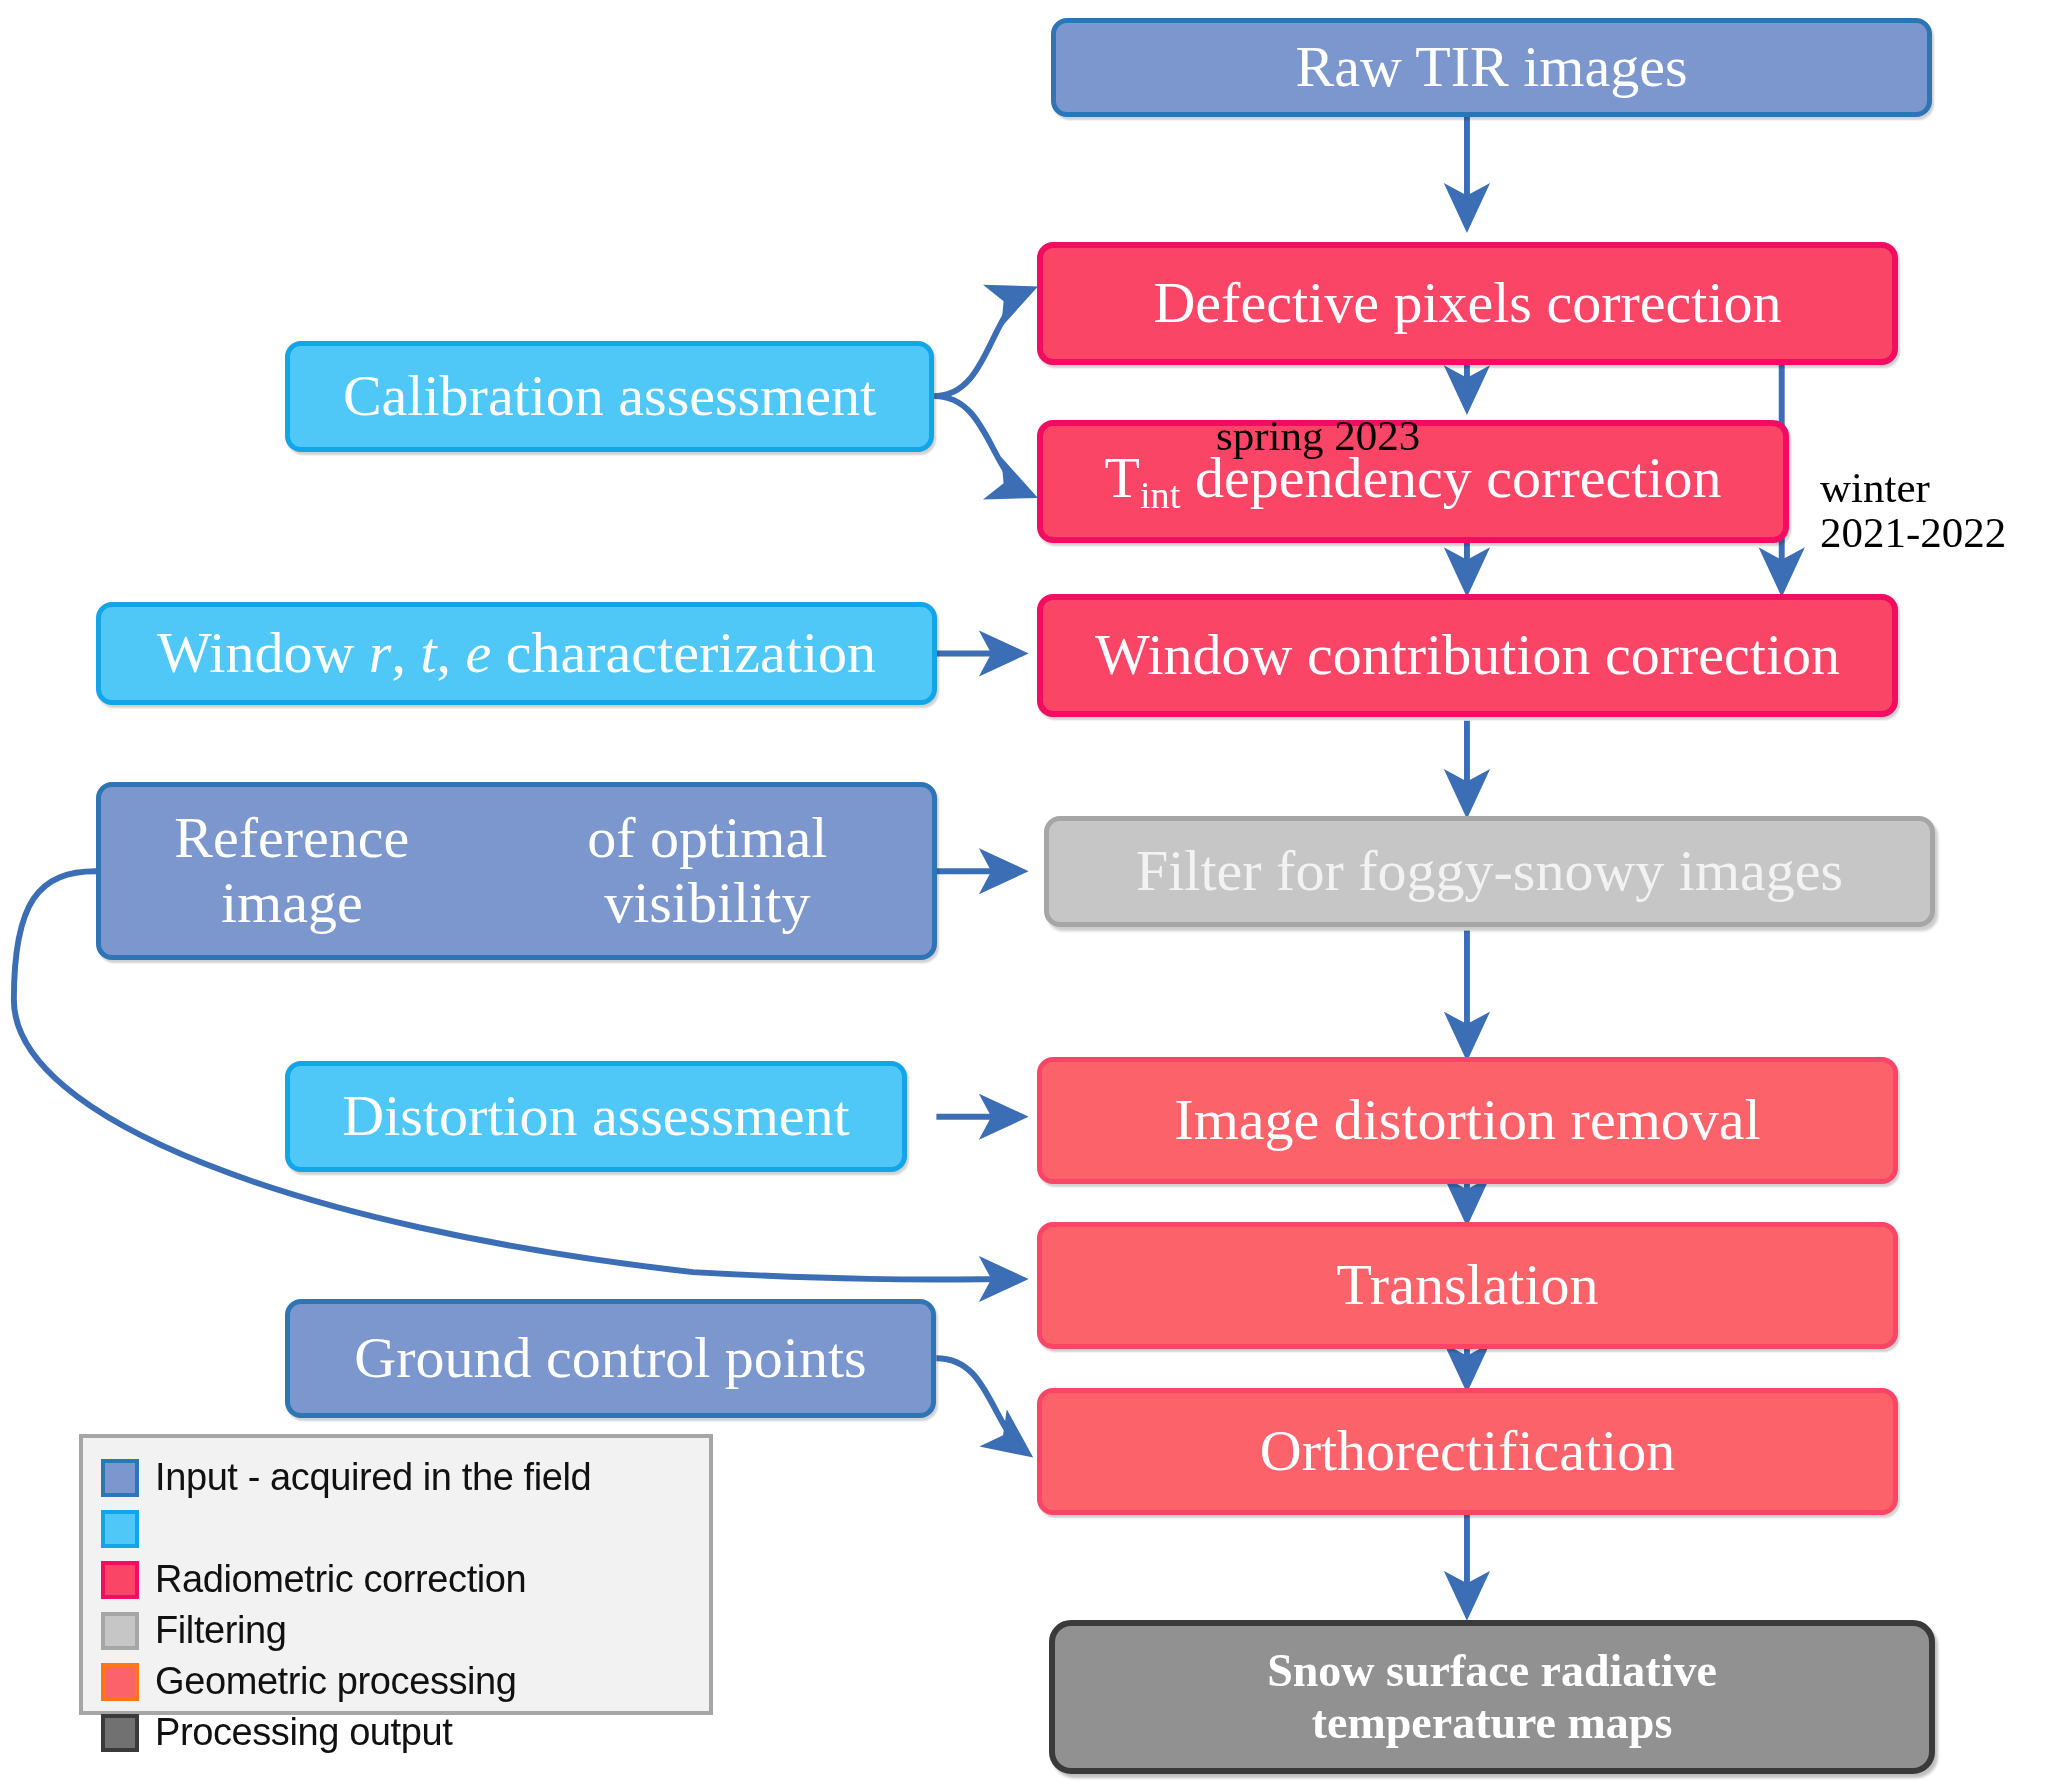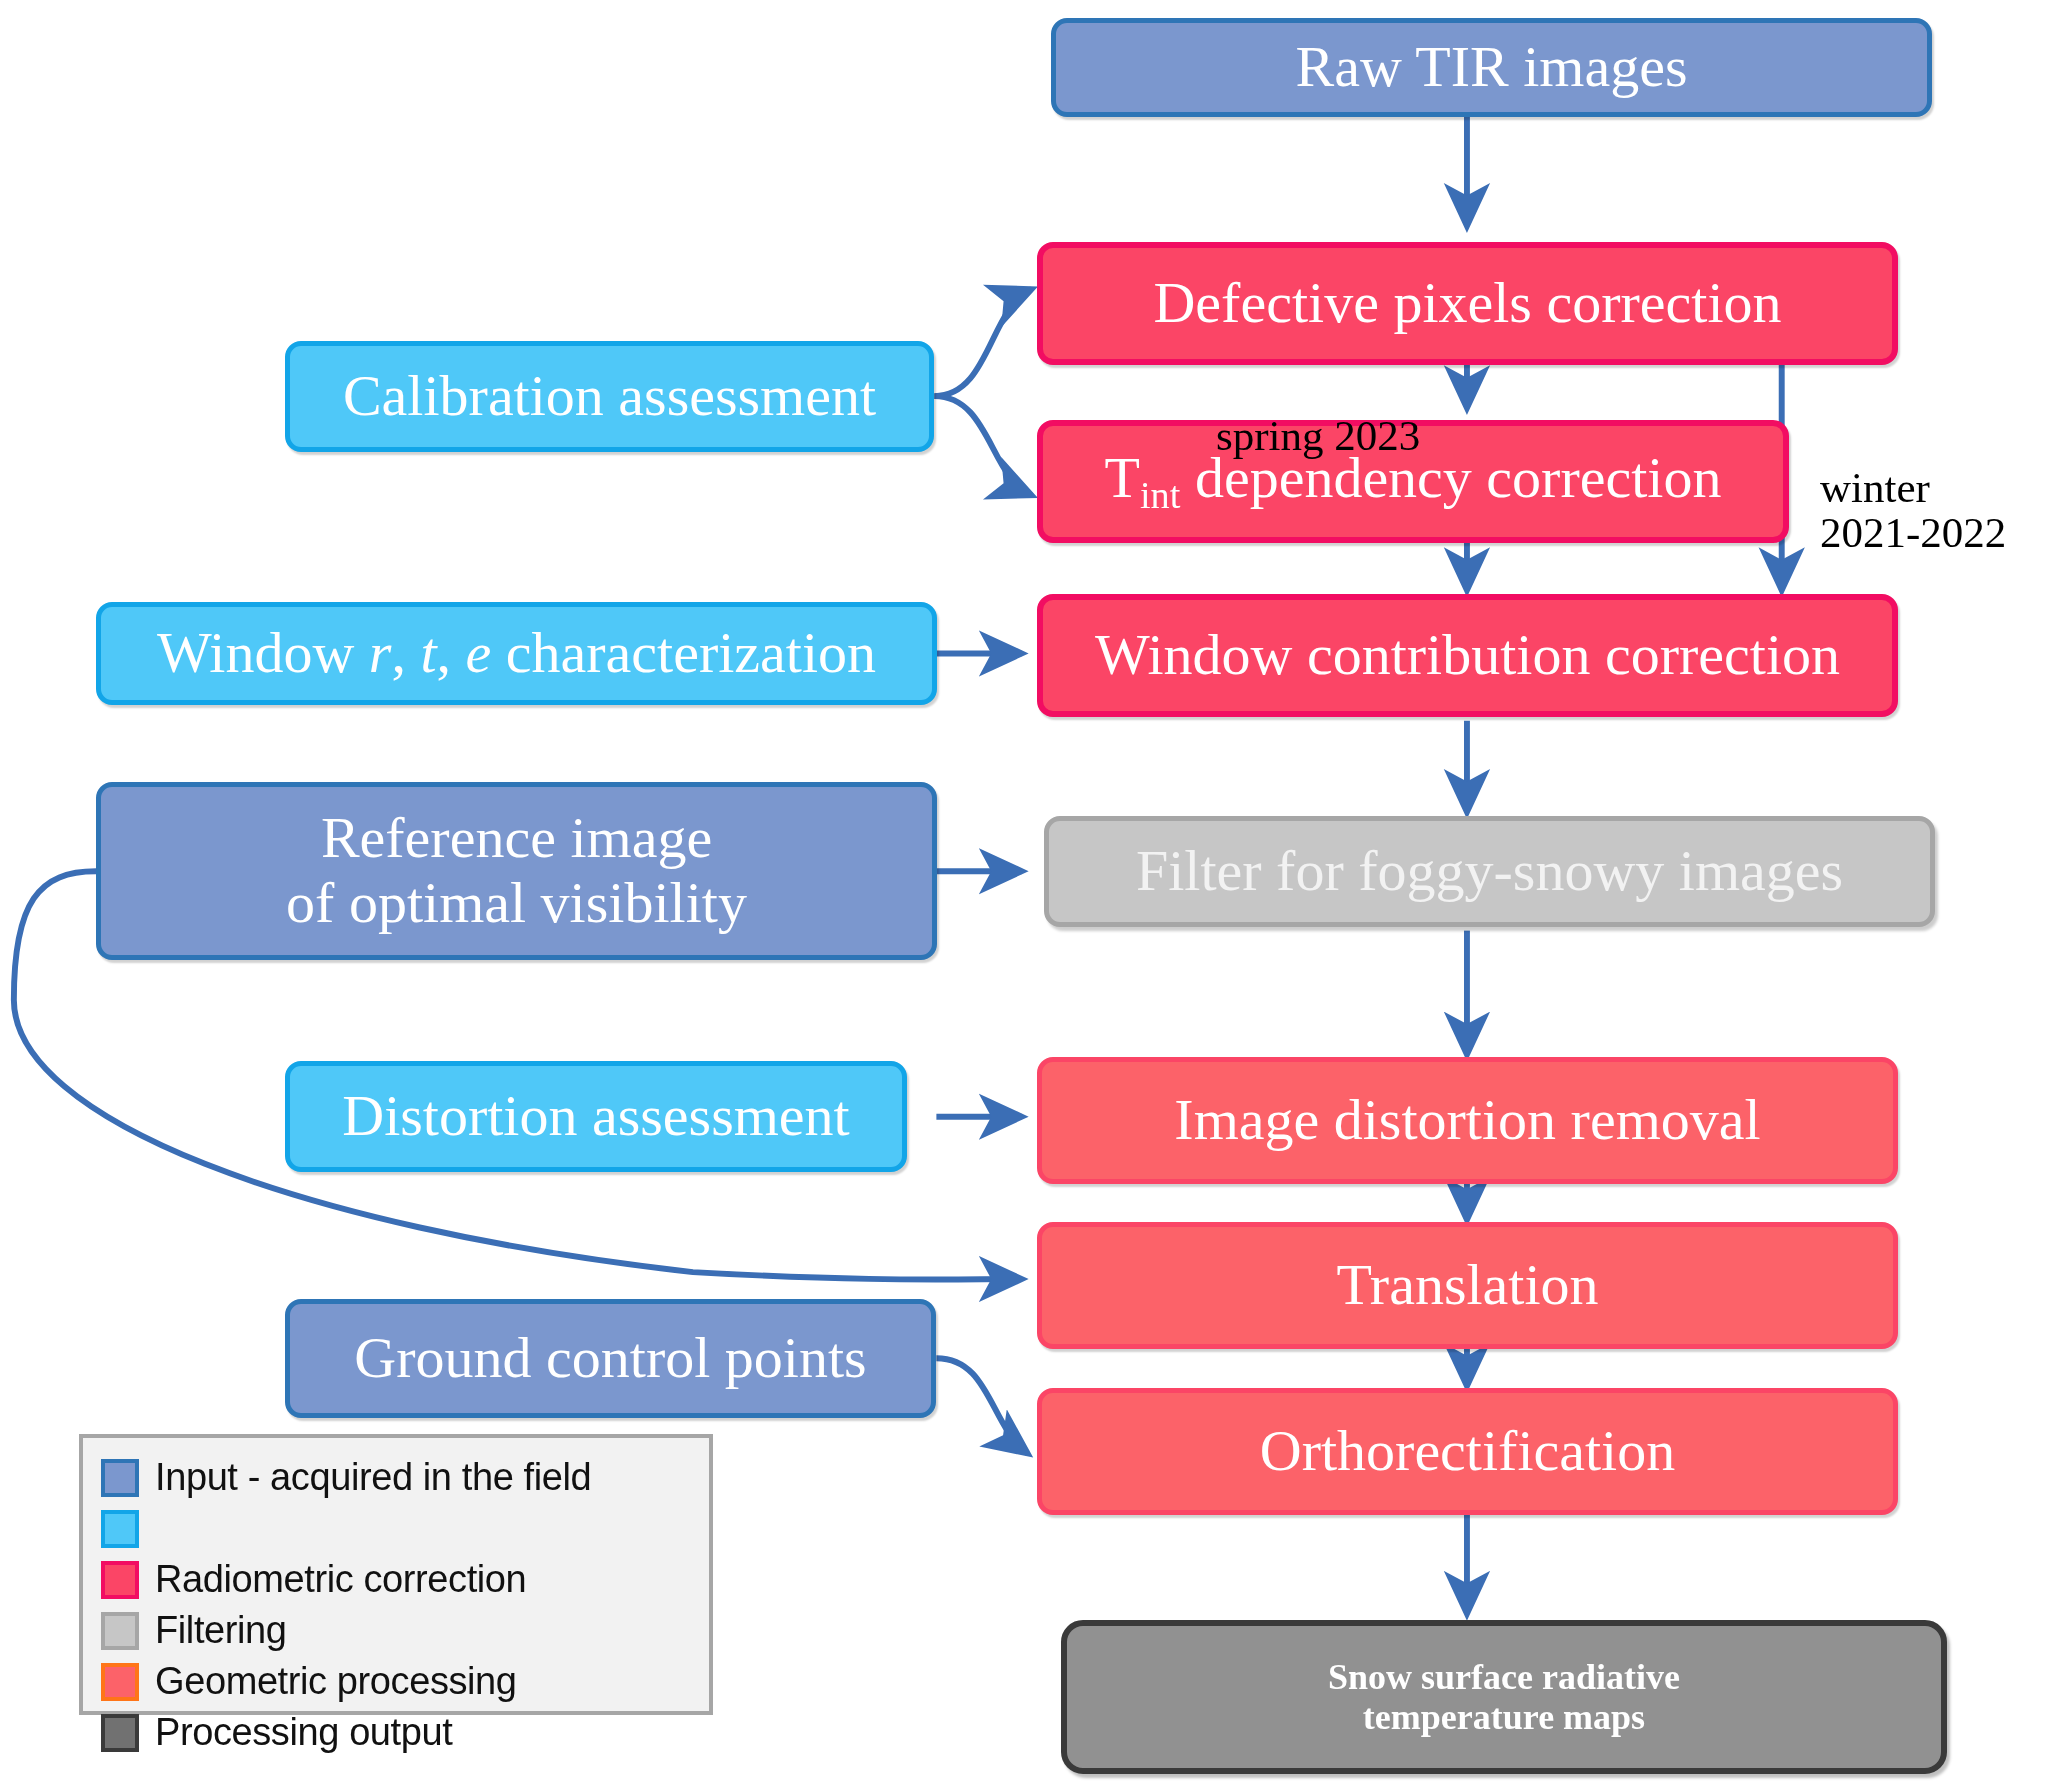"Reference image" div.node { flex-direction: column -> none }
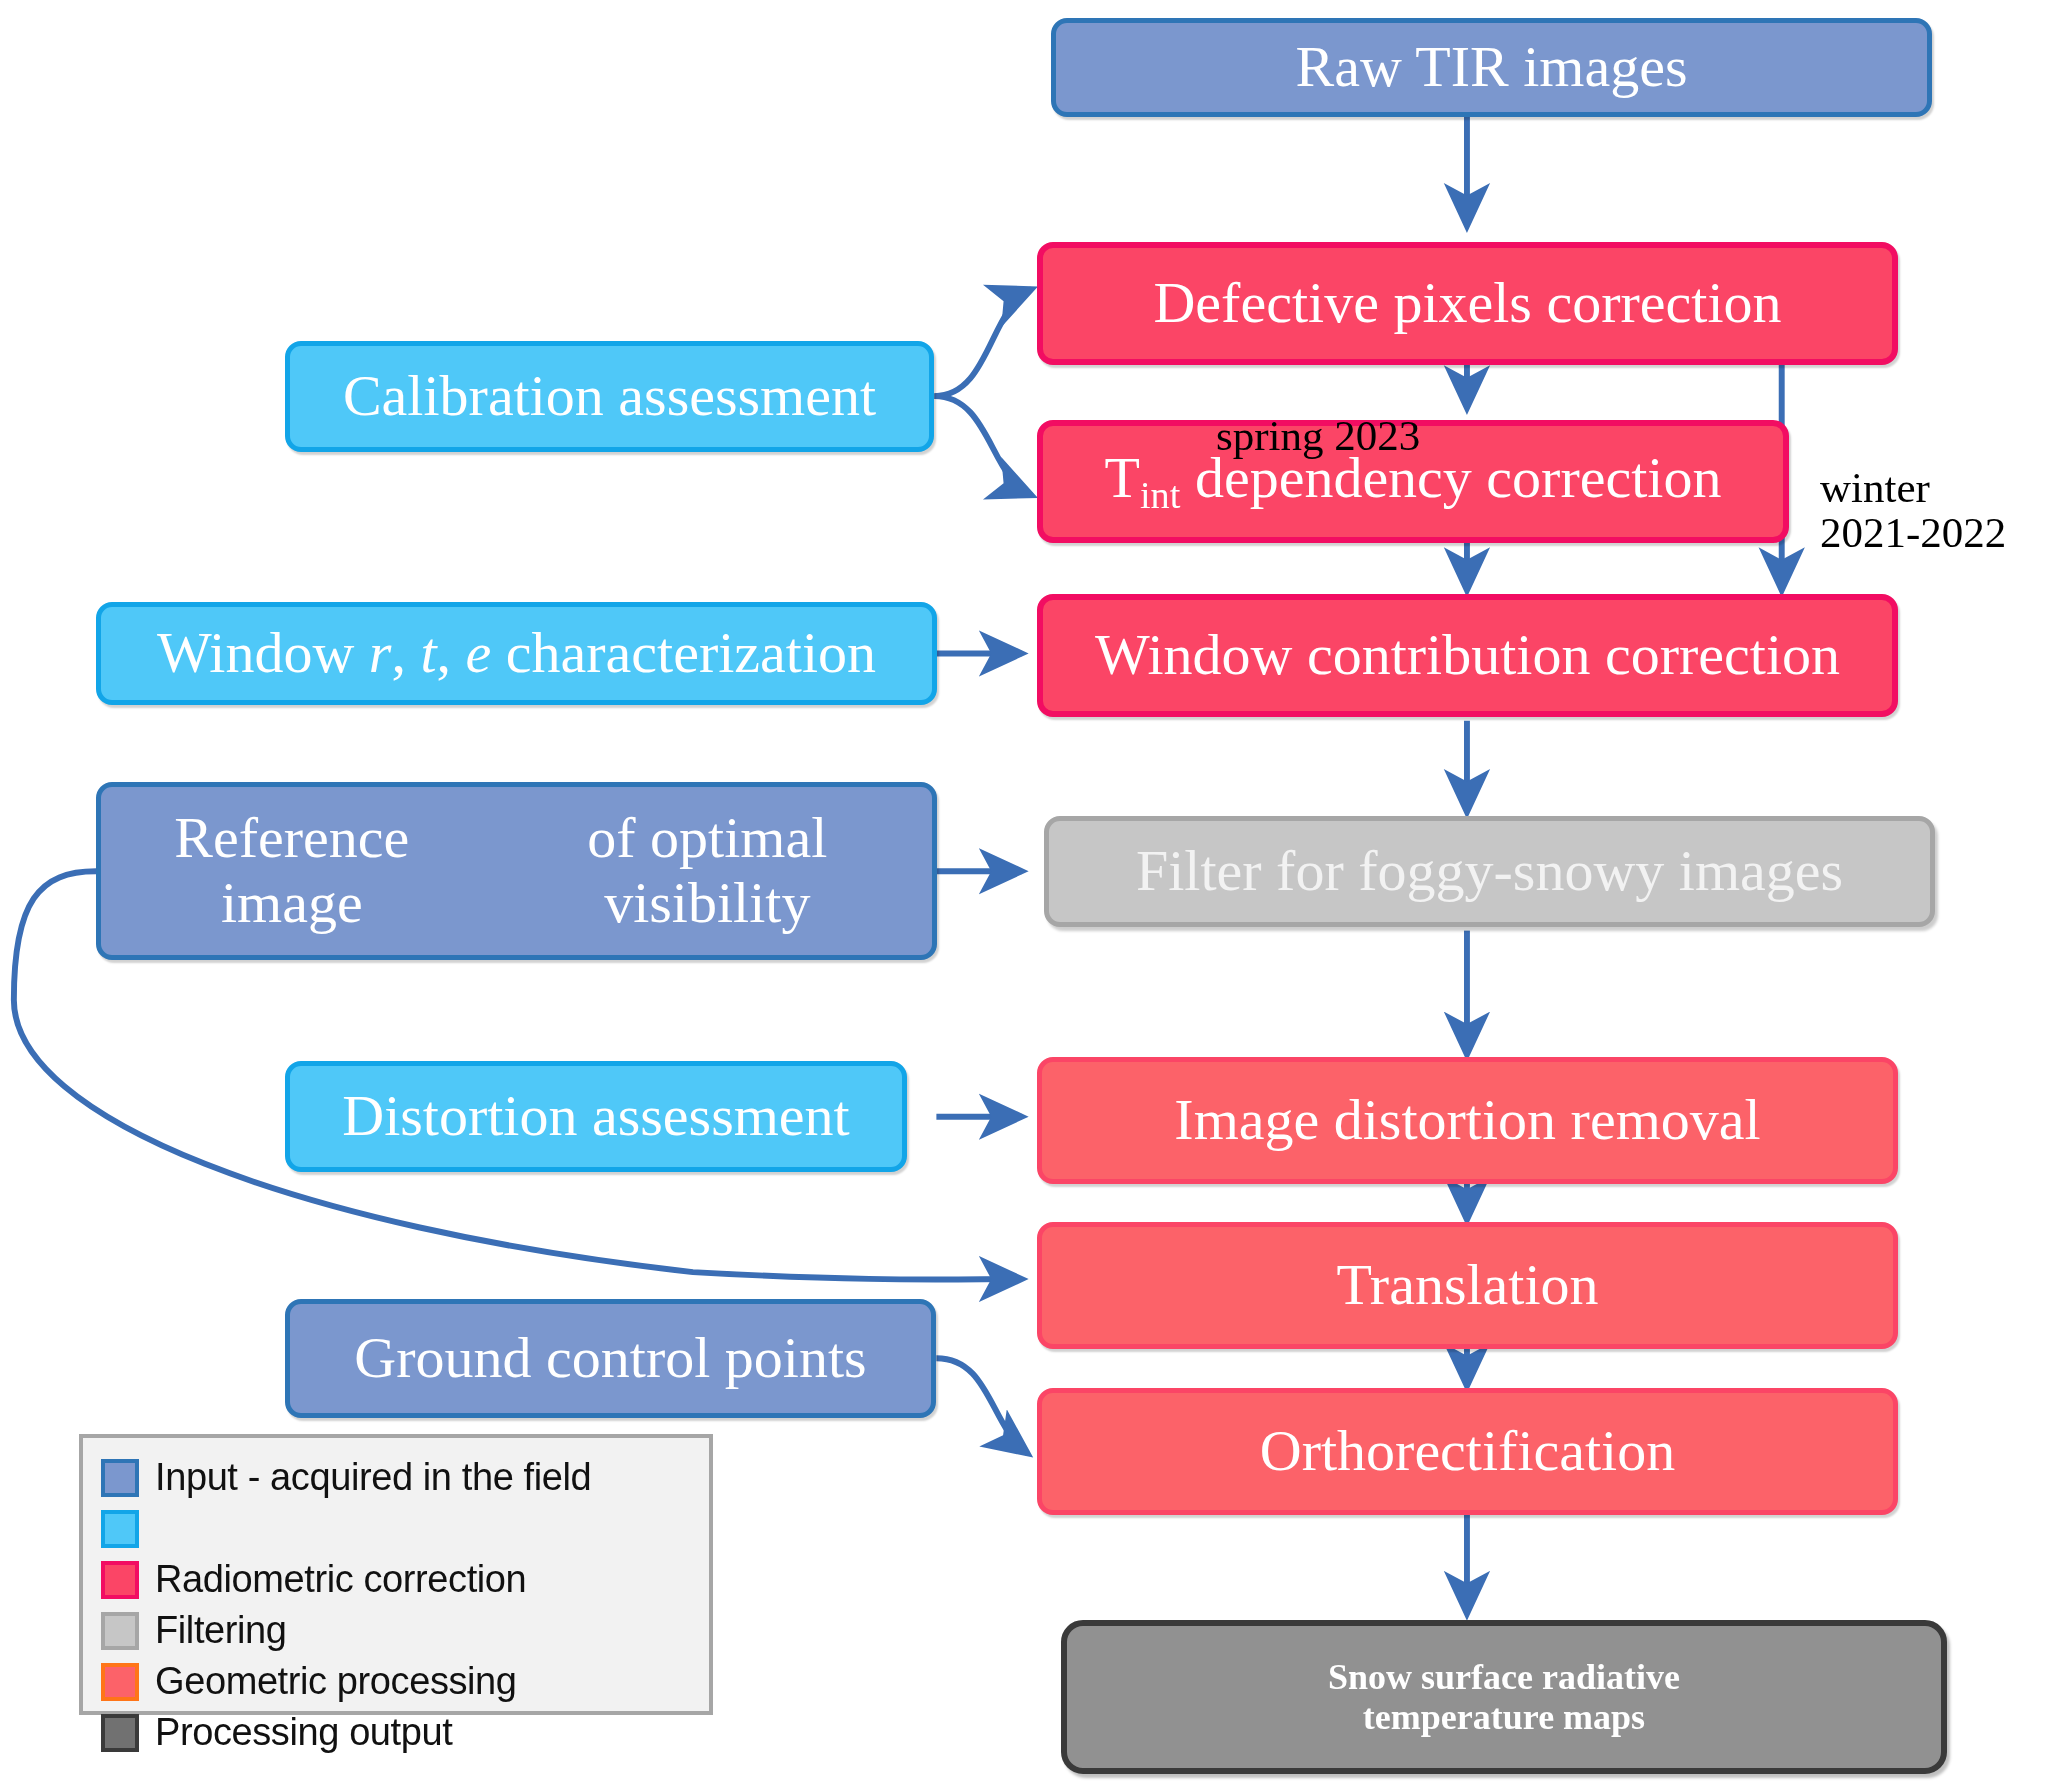"Snow surface radiative" .f38 { font-size: 36px -> 46px; margin-left: 12px -> none }
